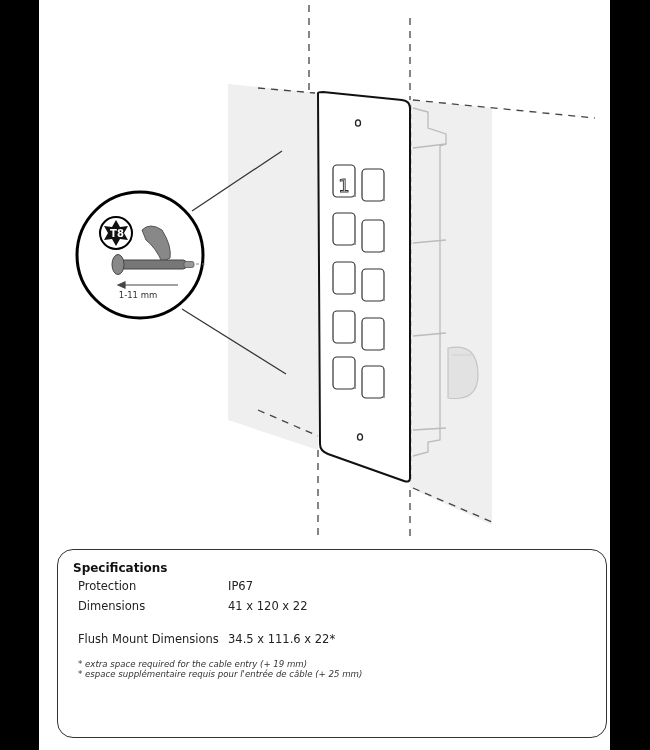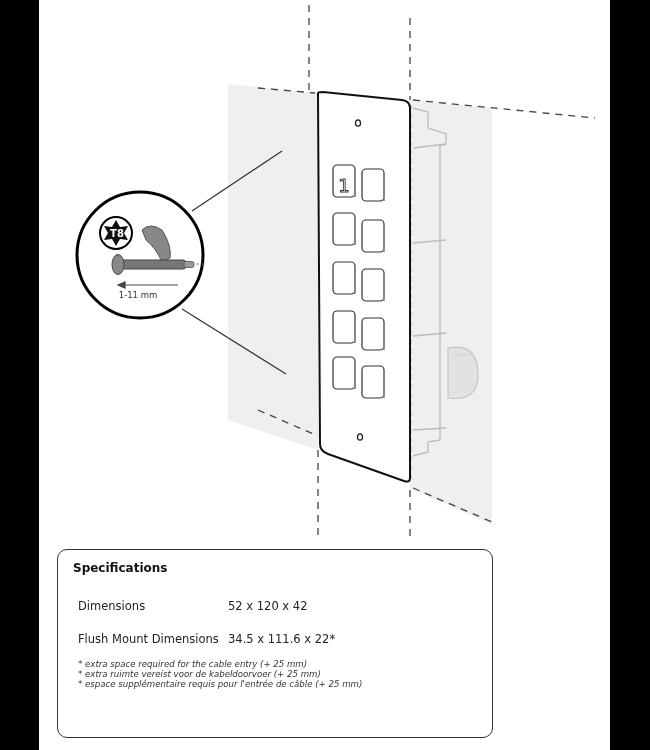"Specifications" .spec-box { border-radius: 10px -> 16px; width: 436px -> 550px }
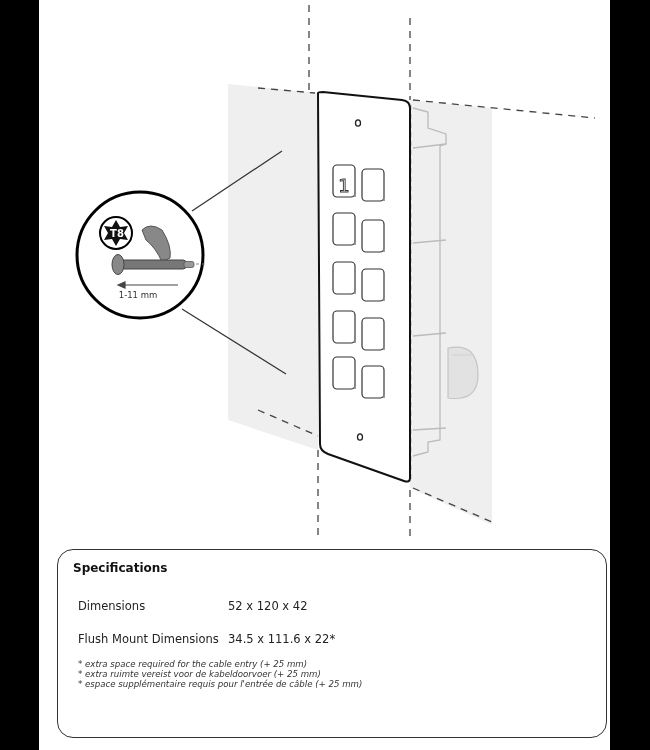"Protection" div.spec-row { html: none -> <div> <span>Protection</span> <span>IP67</span> </div> }
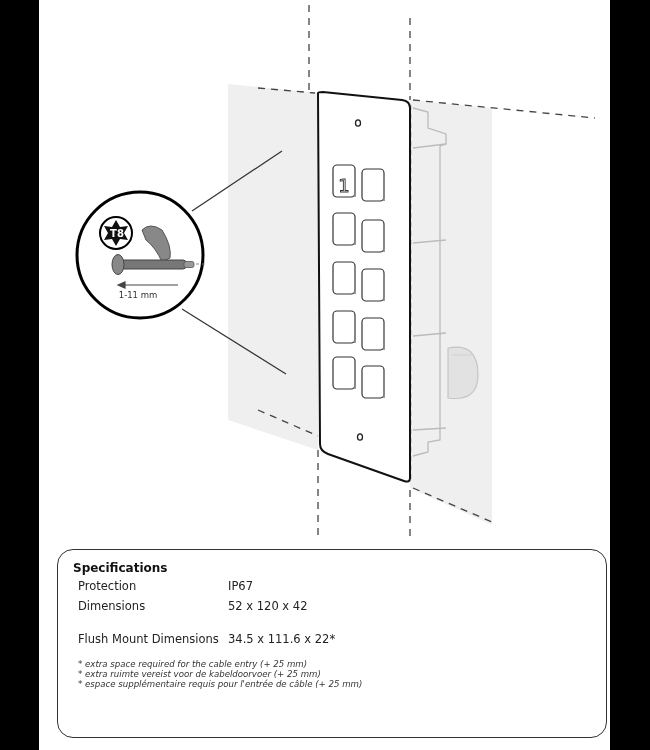"52 x 120 x 42" span.value { text: 52 x 120 x 42 -> 41 x 120 x 22 }
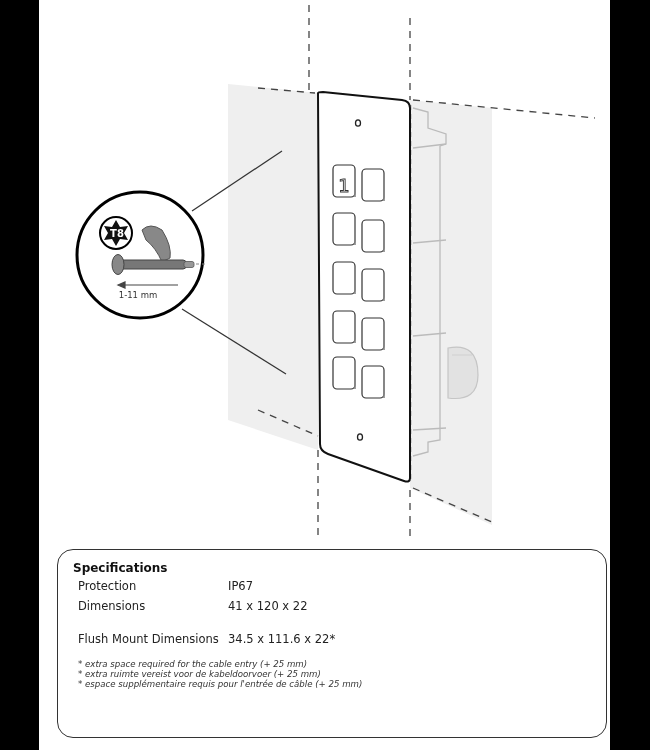"* extra space required for" div { text: 25 -> 19 }
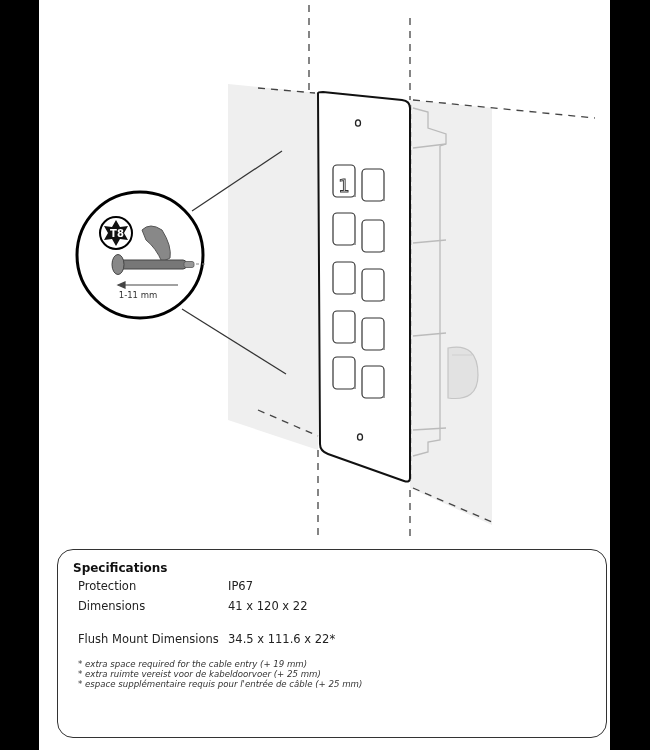"* extra ruimte vereist voor" div { html: <div>* extra ruimte vereist voor de kabeldoorvoer (+ 25 mm)</div> -> none }
